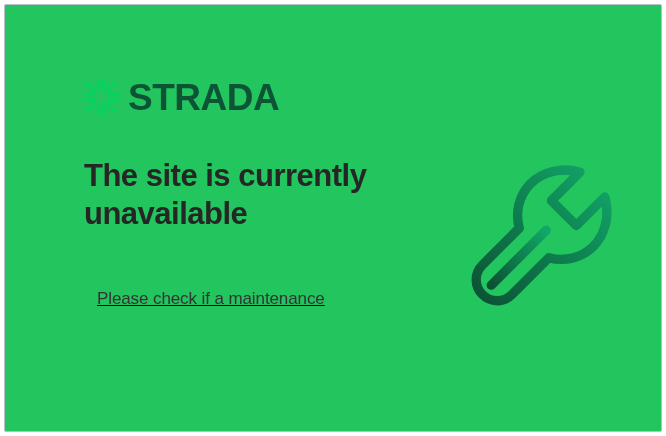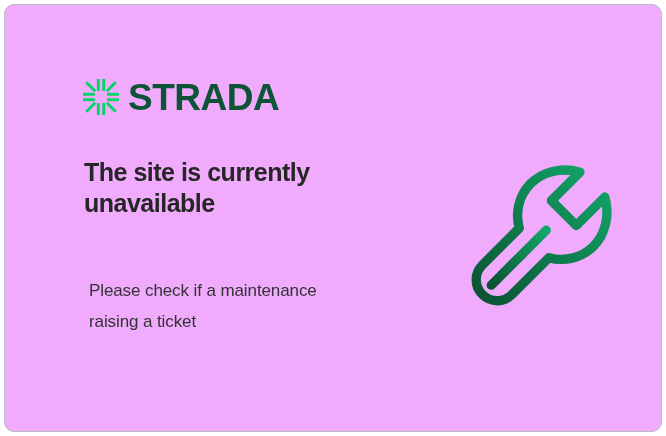"STRADA" .card { background: #f0abfc -> #22c55e; border-radius: 10px -> 2px }
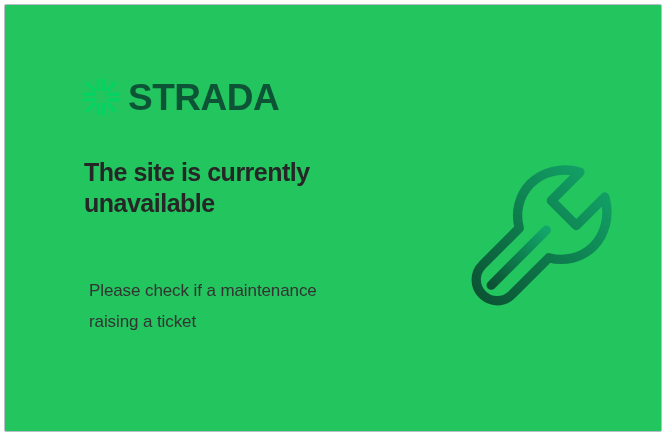"The site is currently unavailable" .headline { font-size: 25px -> 31px }
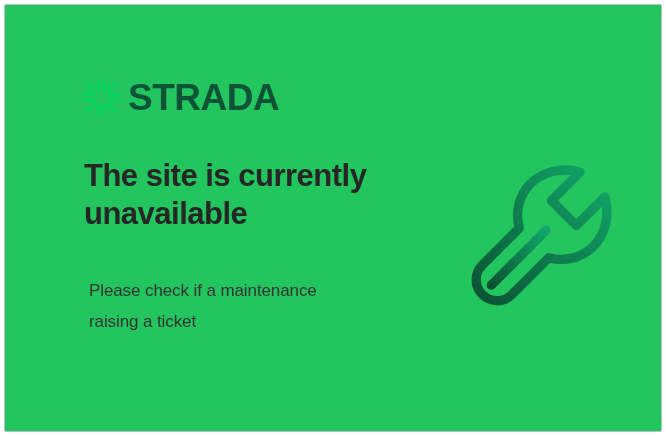"Please check if a maintenance" .body-copy { margin: 4px -> 12px; text-decoration: none -> underline }
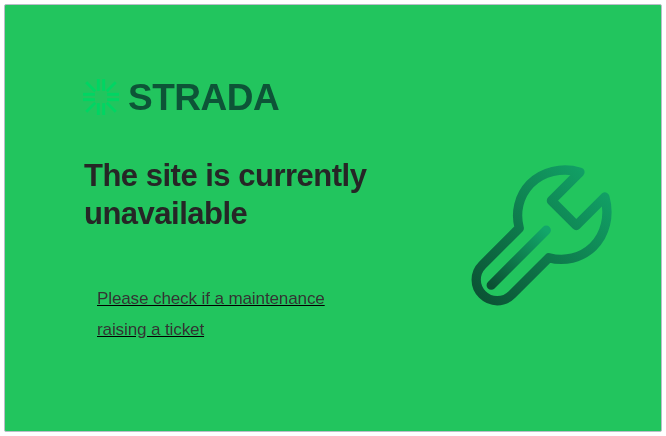"raising a ticket" span.body-line { html: <span>raising a ticket</span> -> none }
